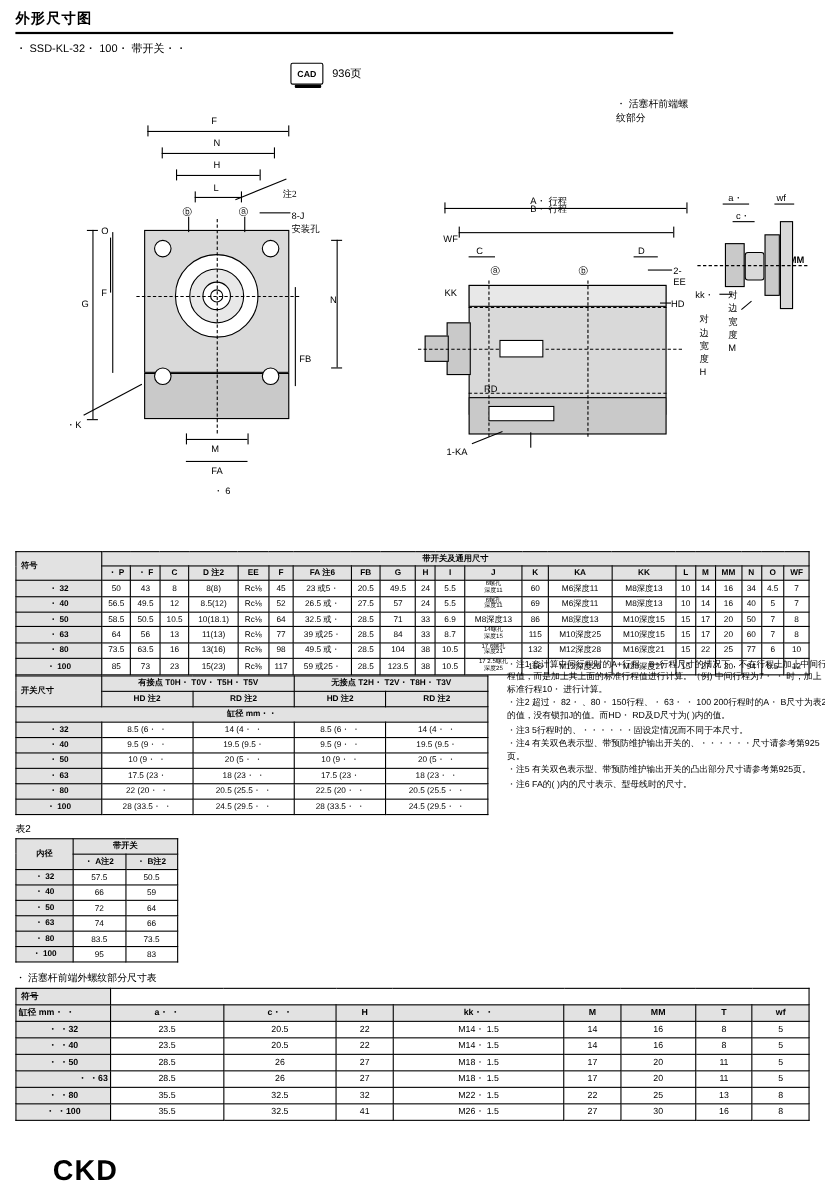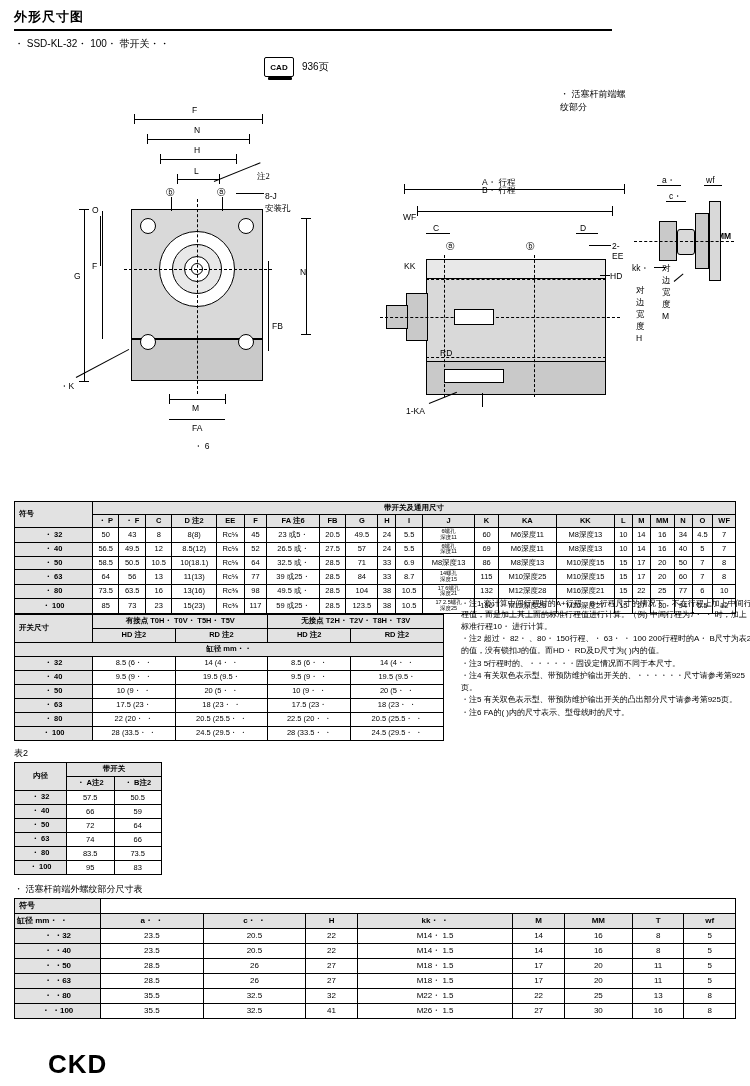"・ ・63" td.lblcell { text-align: center -> right }
